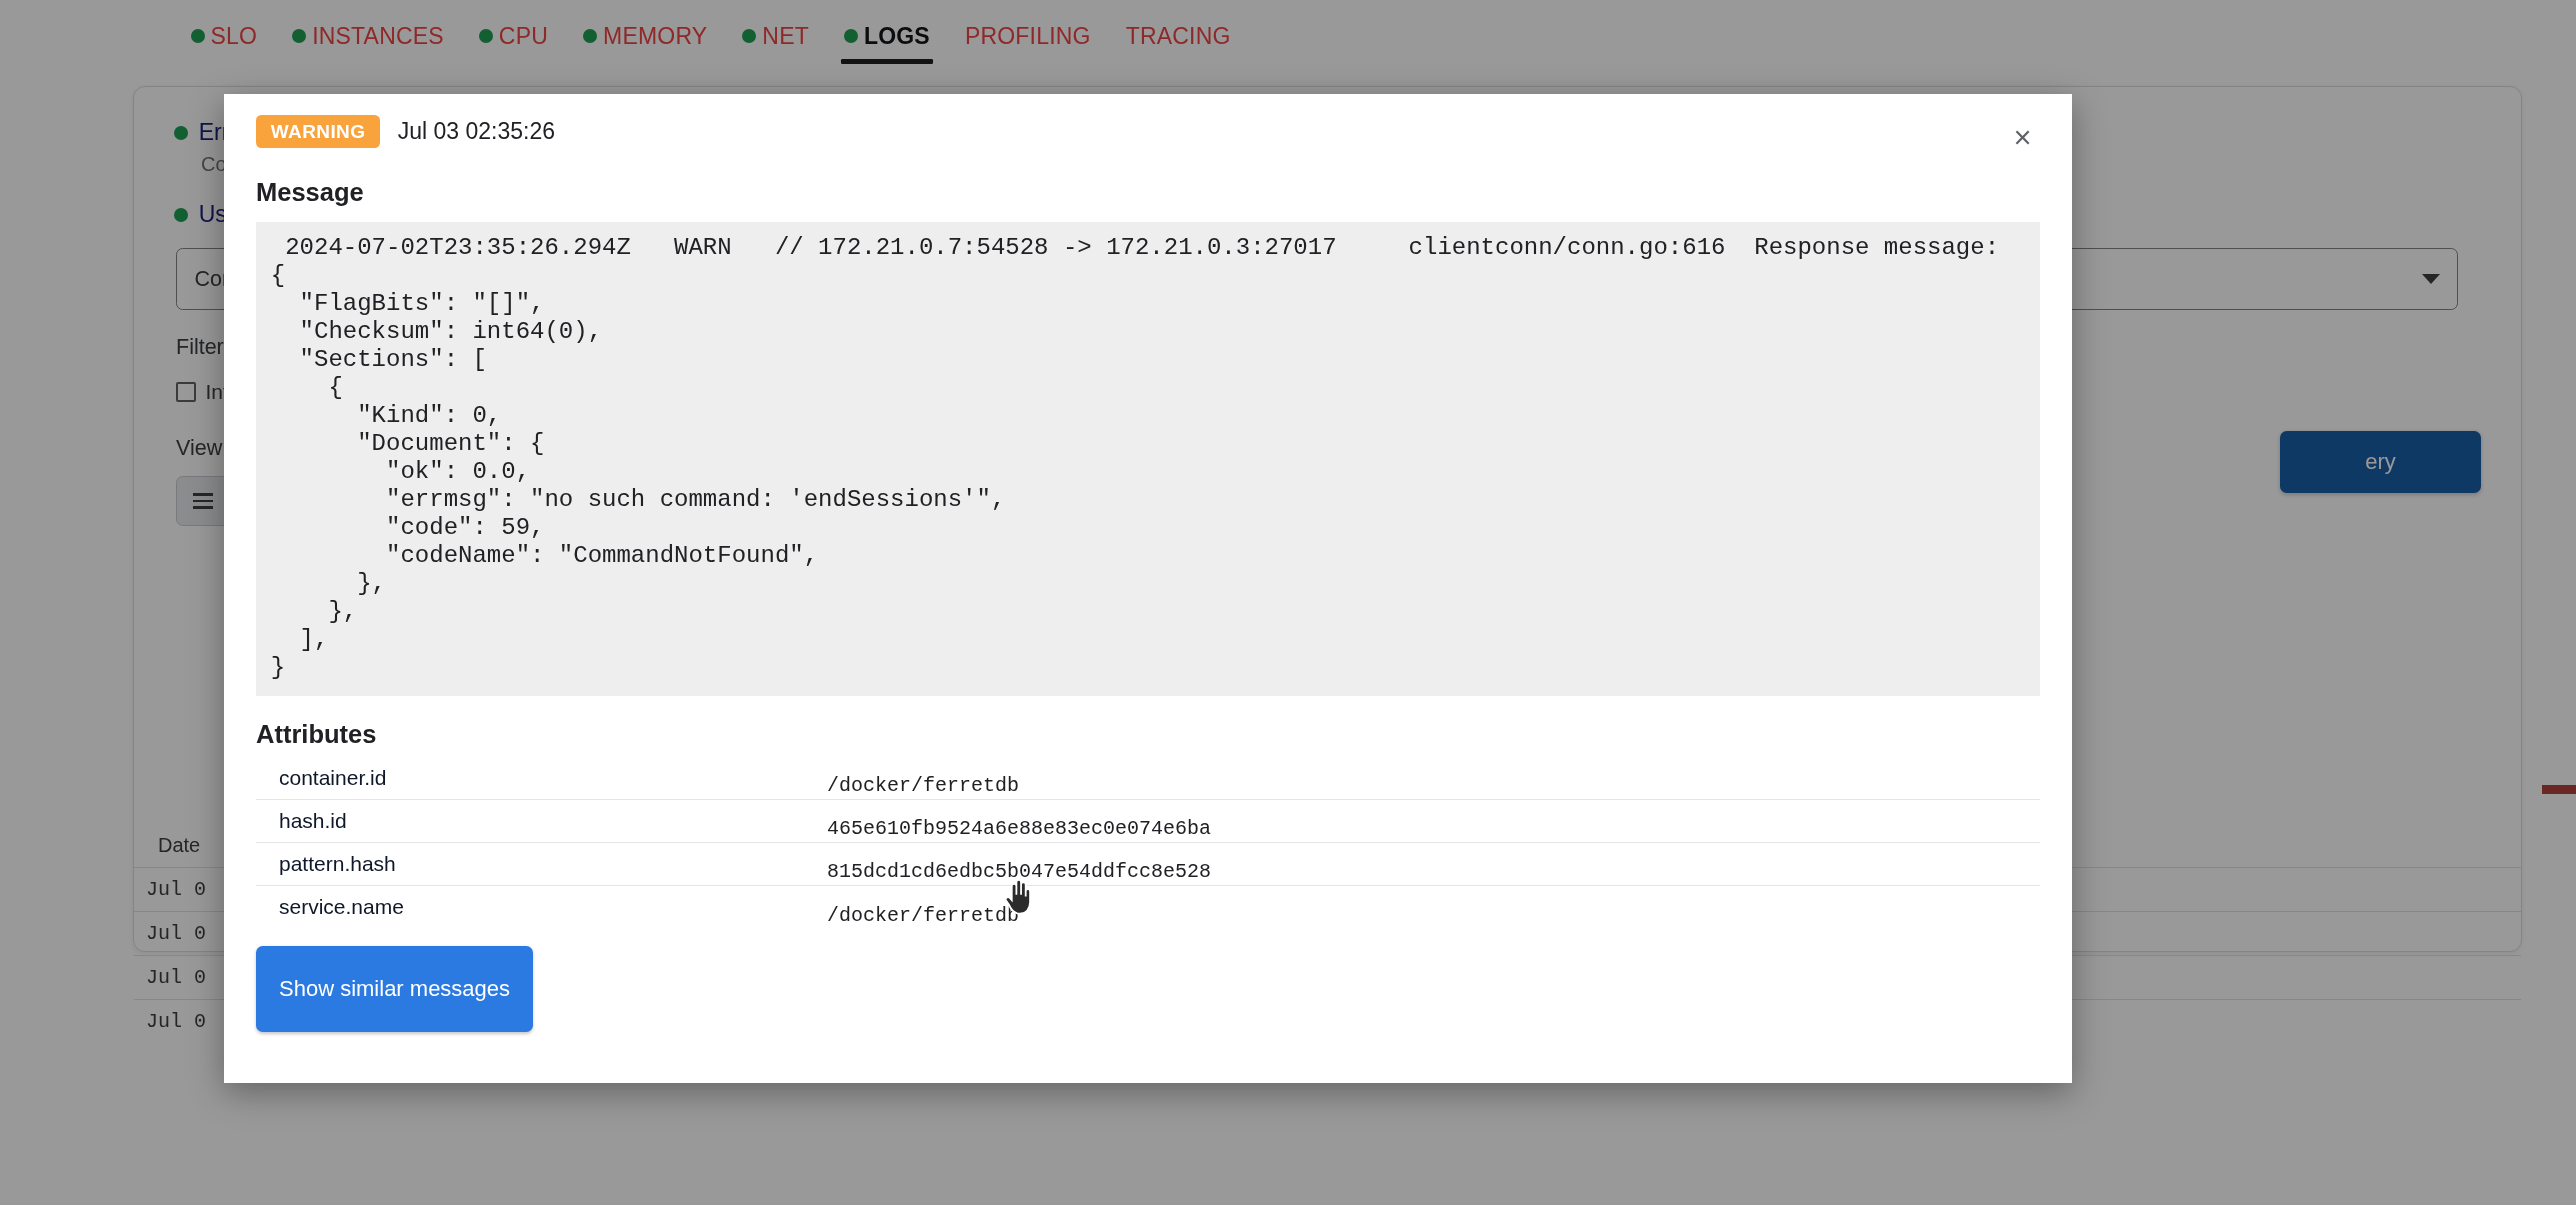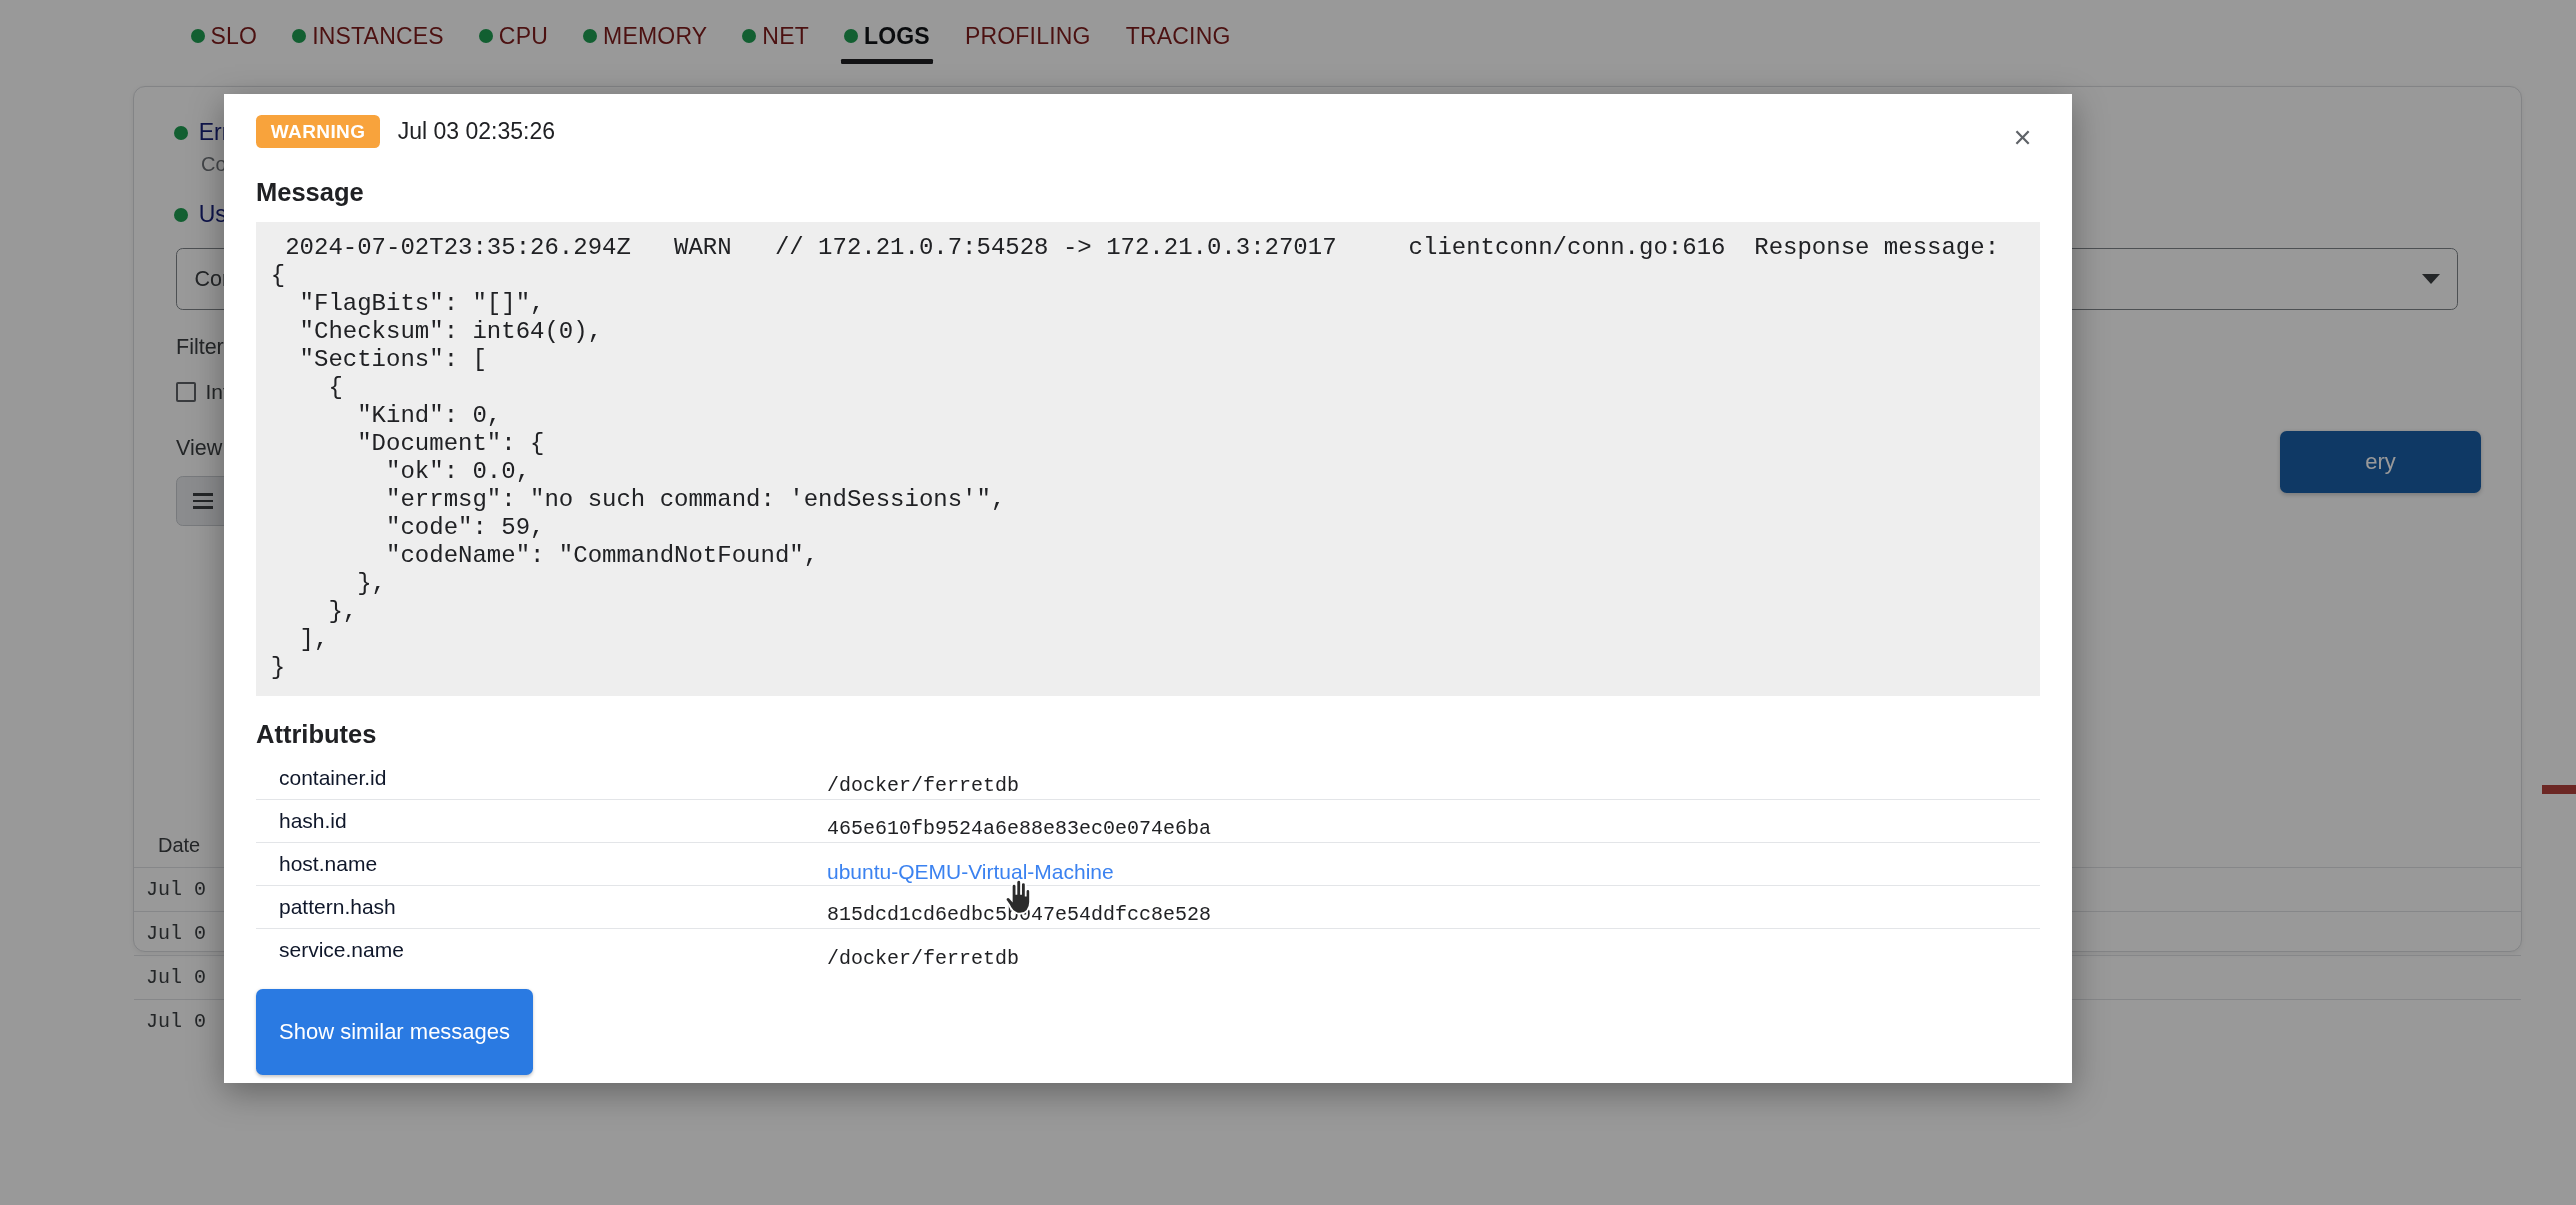"SLO" .tab { color: #7f1d1d -> #ef4444 }
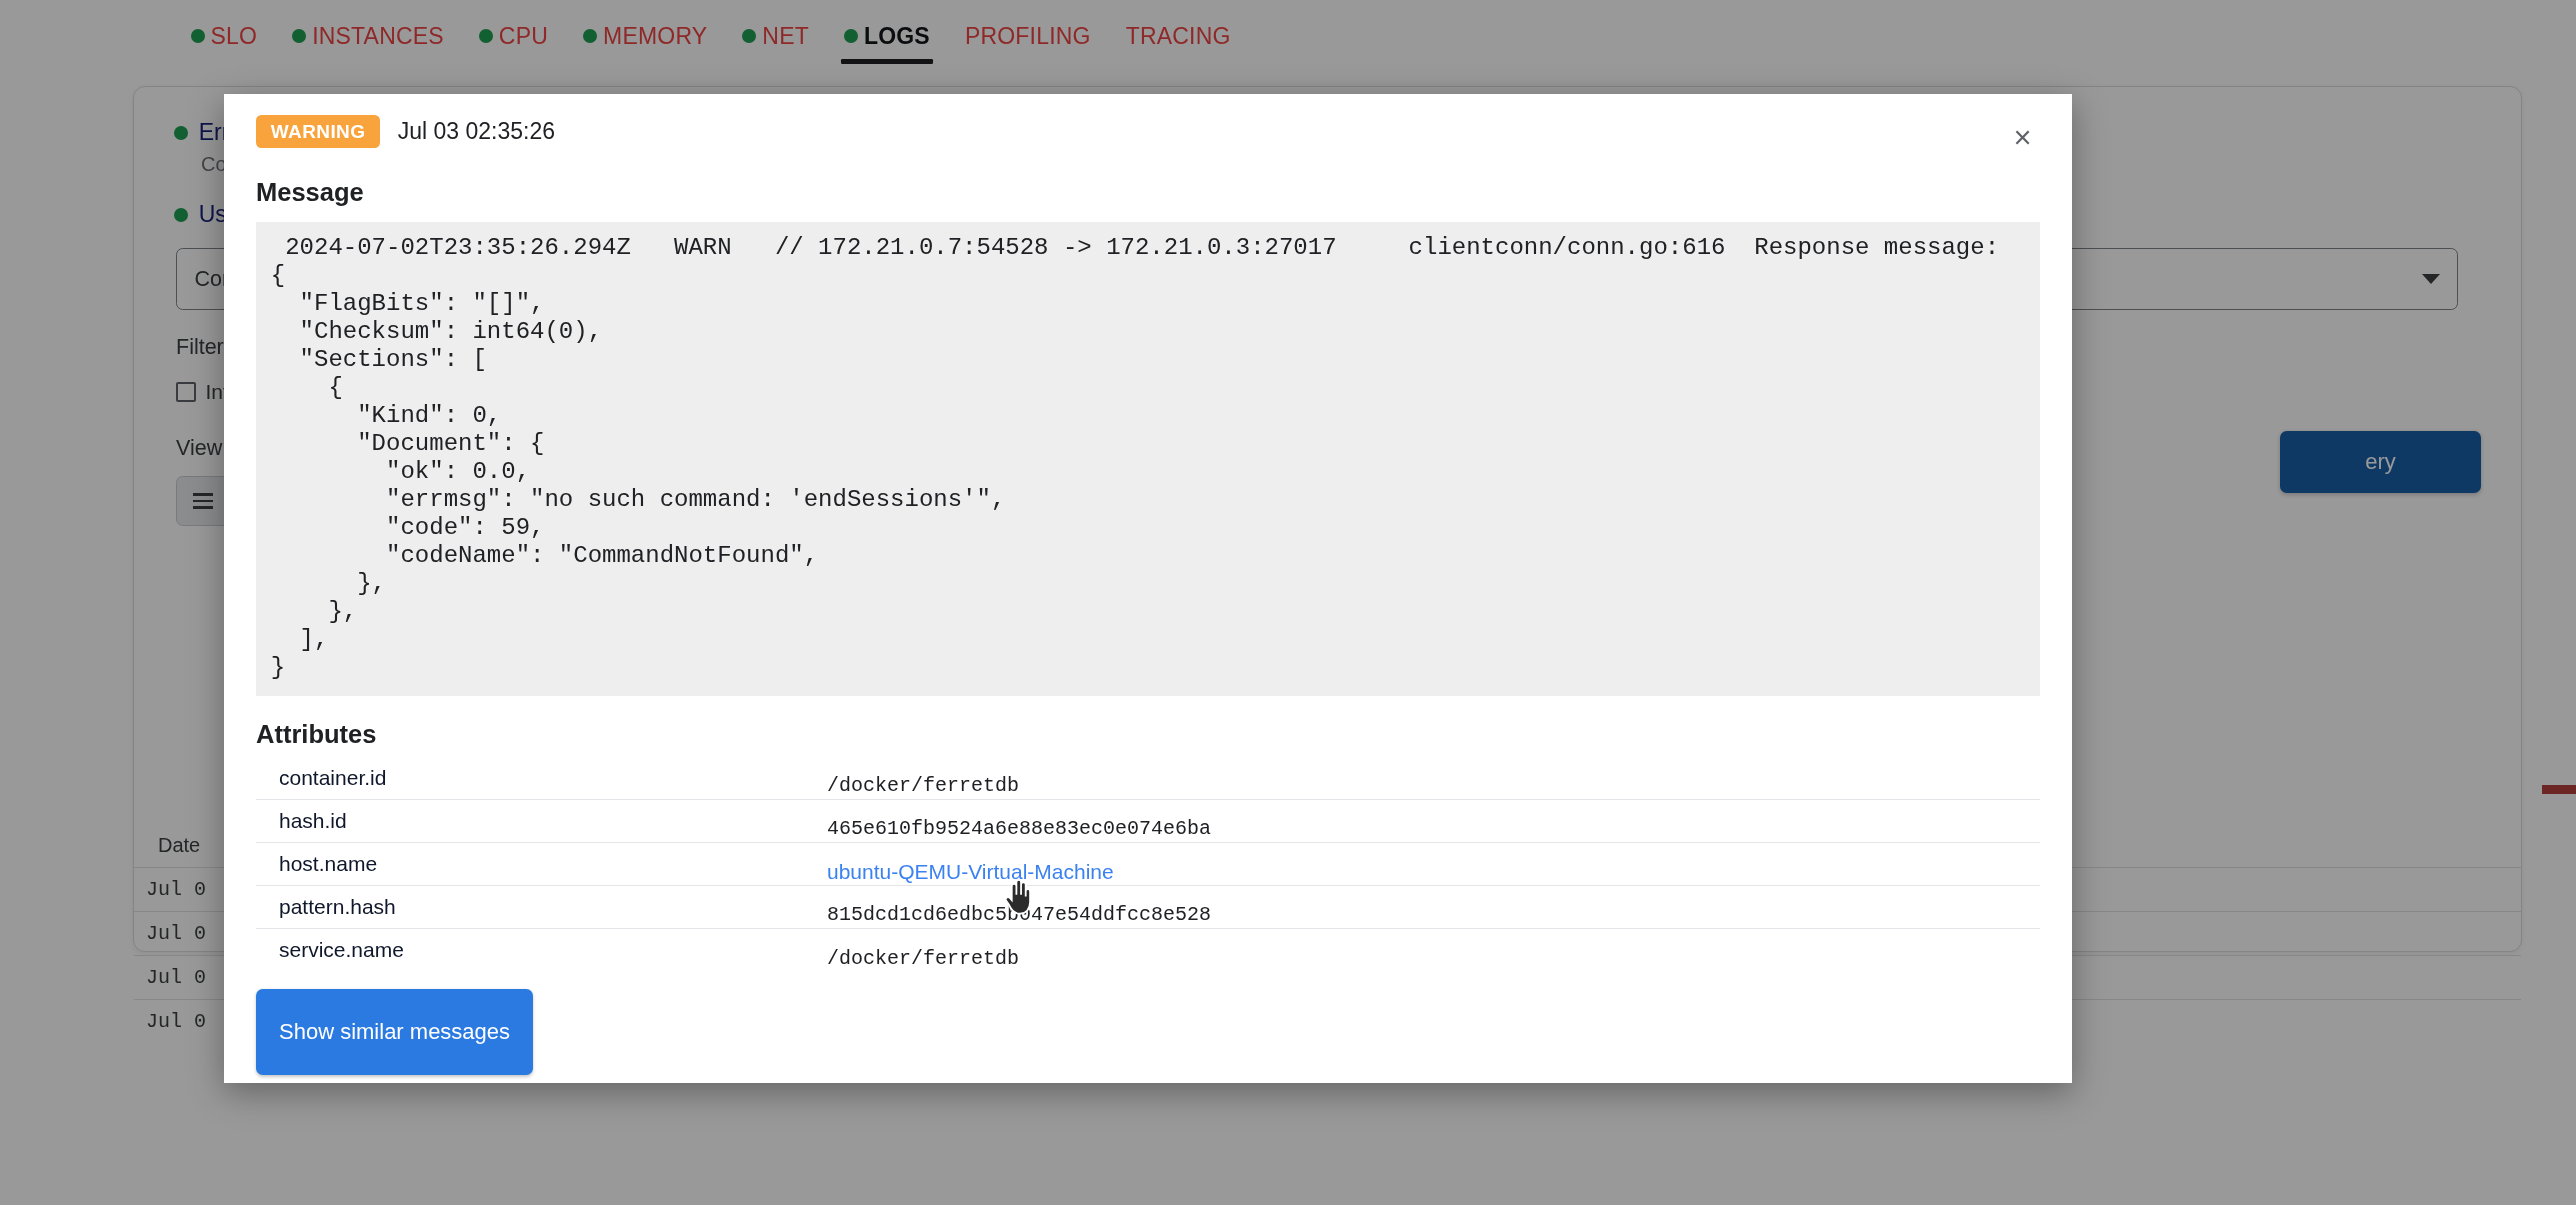"host.name" div.attr-row { html: <div> <div>host.name</div> <div>ubuntu-QEMU-Virtual-Machine</div> </div> -> none }
